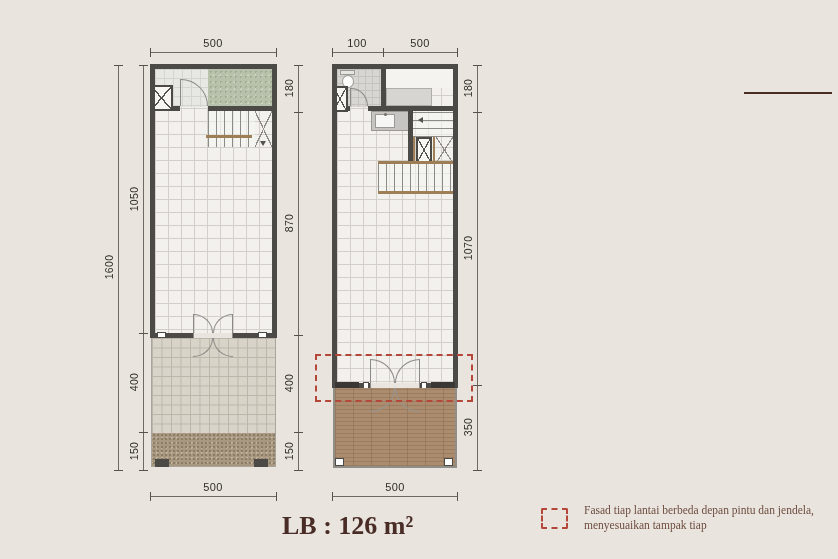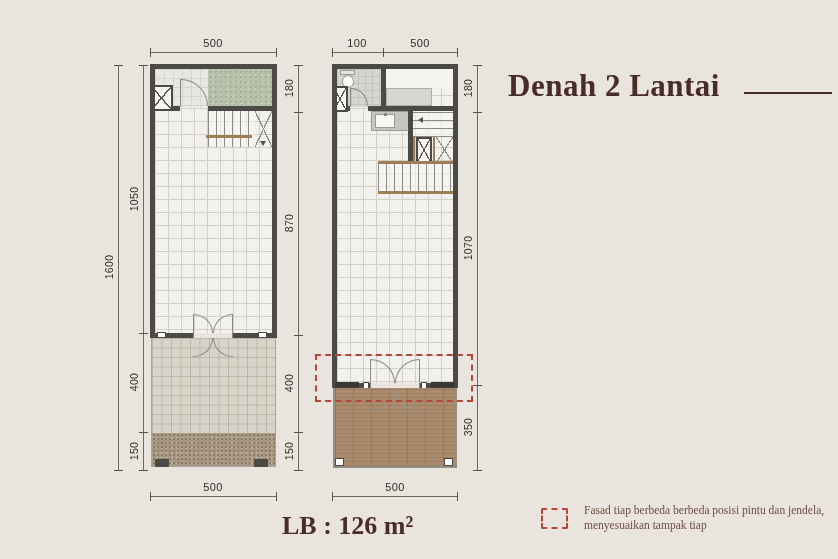"Denah 2 Lantai" div.title { html: <div>Denah 2 Lantai</div> -> none }
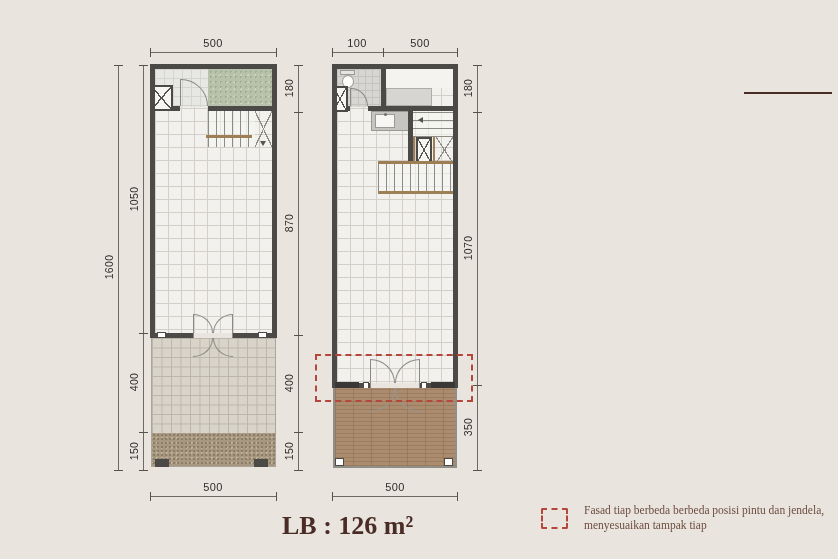"Fasad tiap berbeda berbeda posisi" span { text: berbeda berbeda posisi -> lantai berbeda depan }
